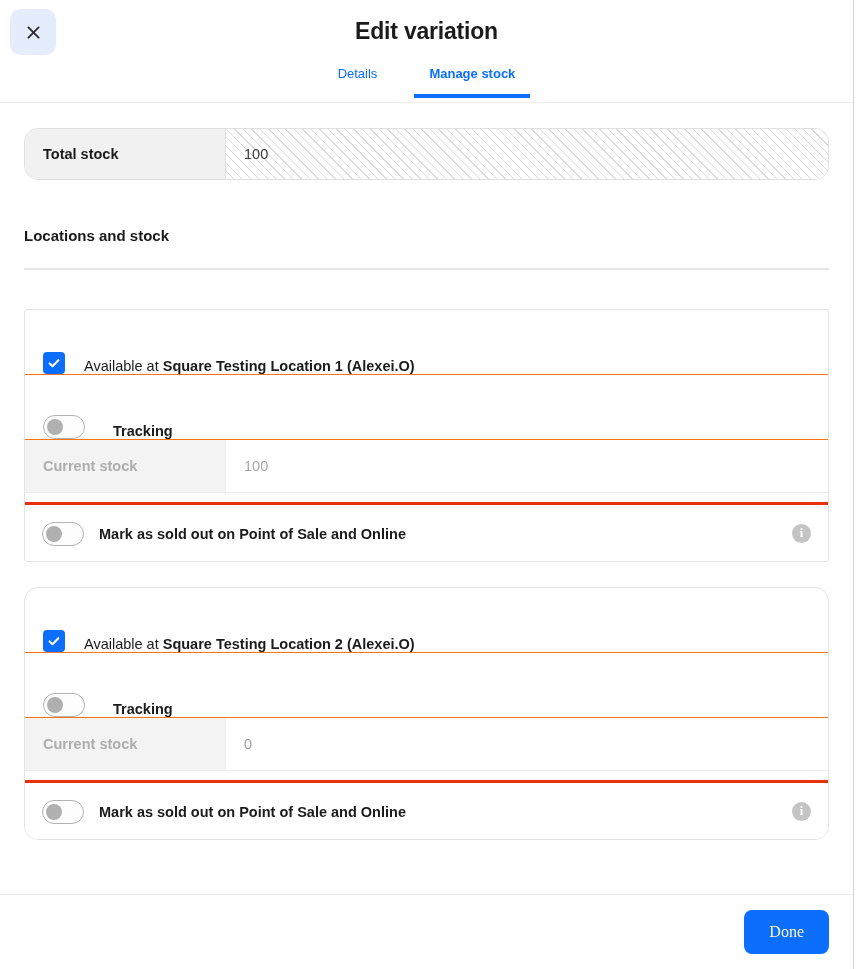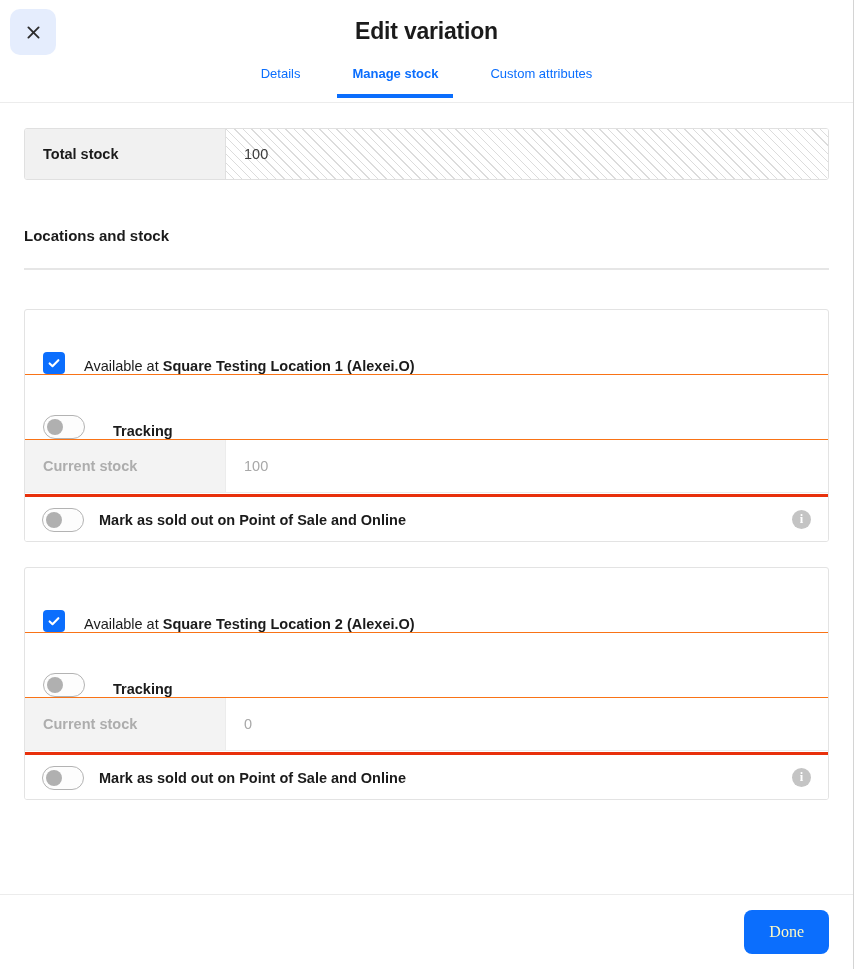"Custom attributes" button.tab { html: <button>Custom attributes</button> -> none }
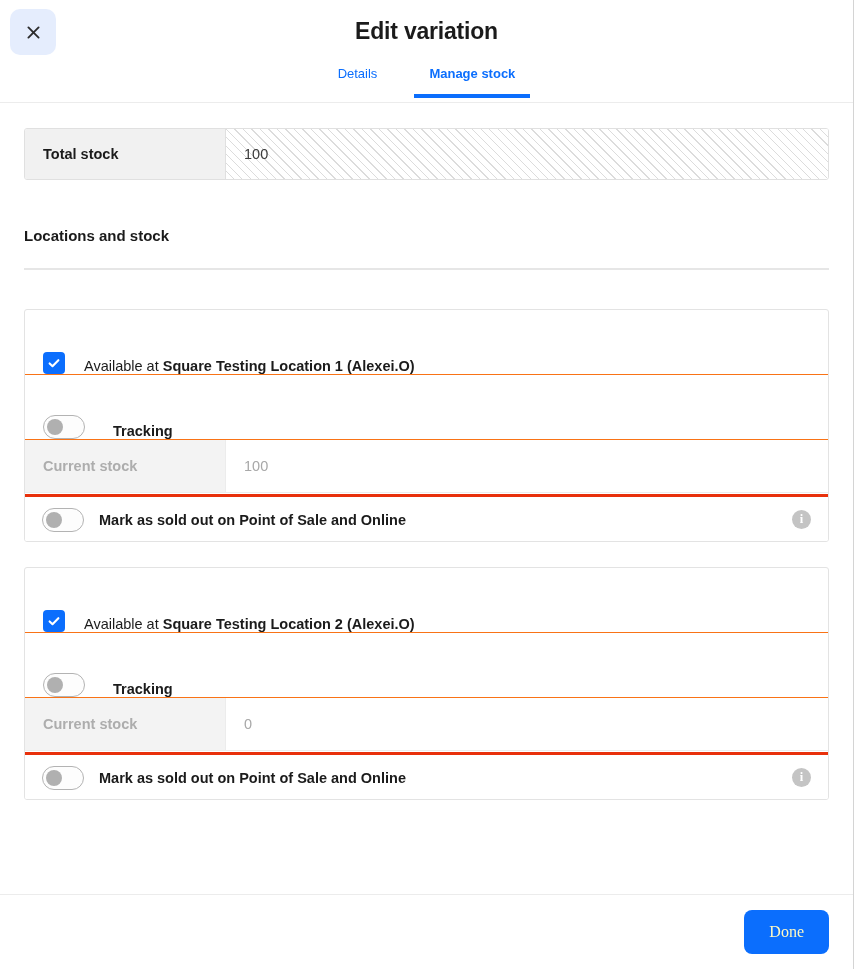"Total stock" .total-stock-row { border-radius: 3px -> 14px }
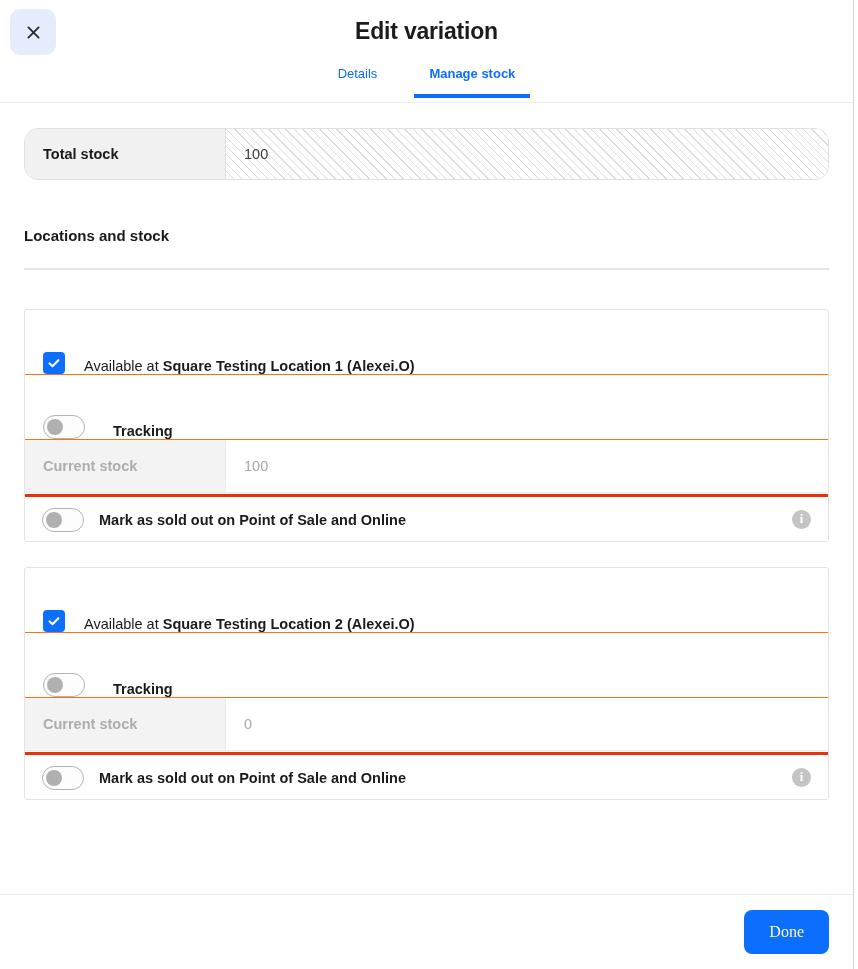"Mark as sold out on" .soldout-row { height: 45px -> 57px; margin: 4px -1px -1px -1px -> 12px -1px -1px -1px }
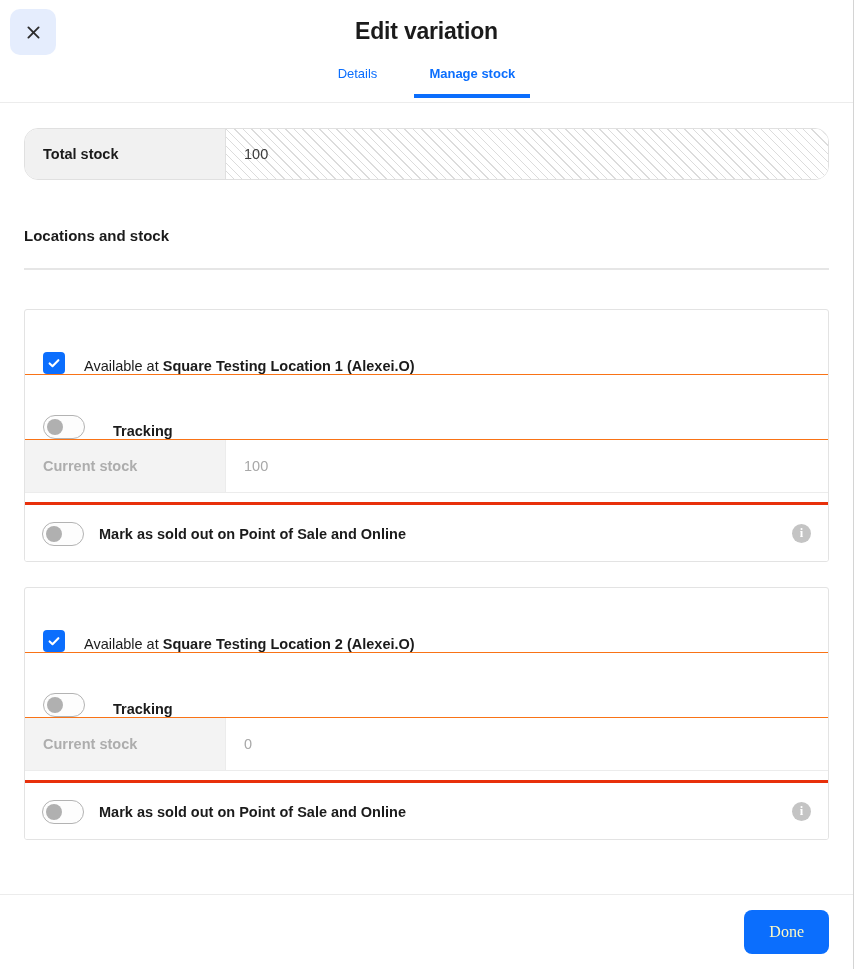"Available at Square Testing Location 2" .loc-card.second { border-radius: none -> 14px }
